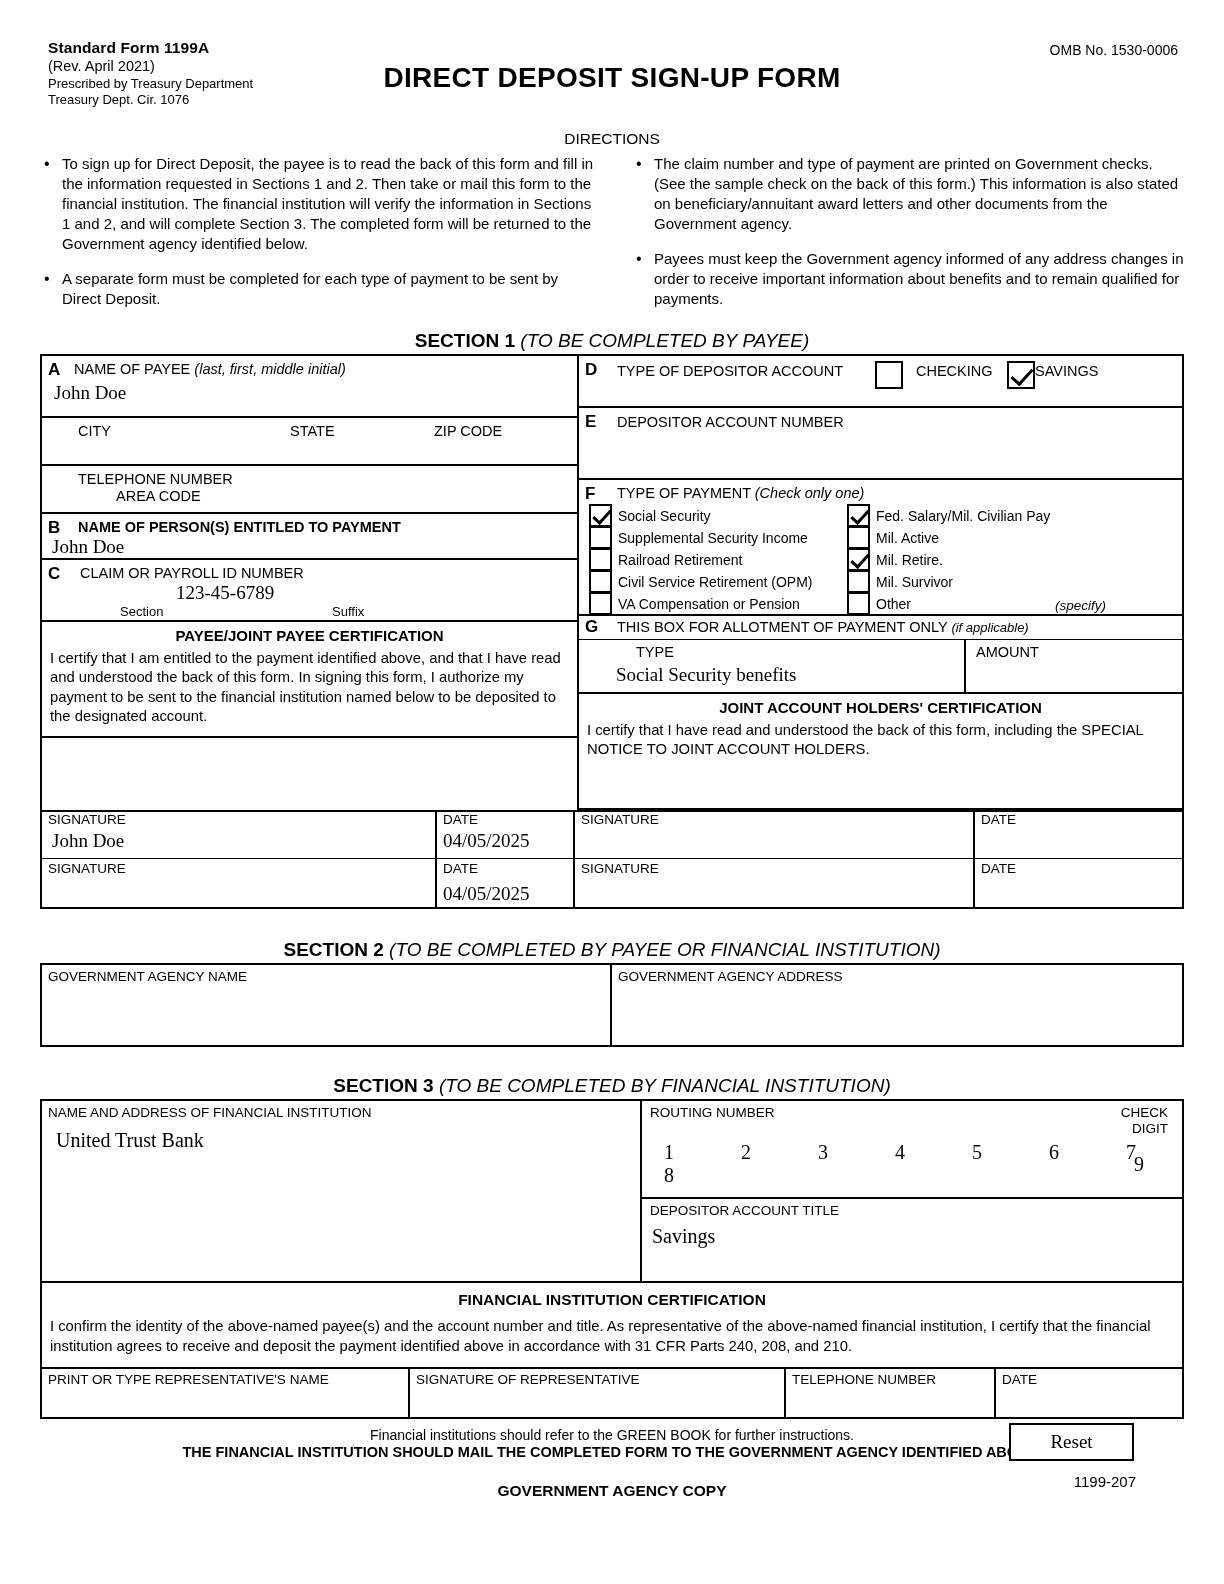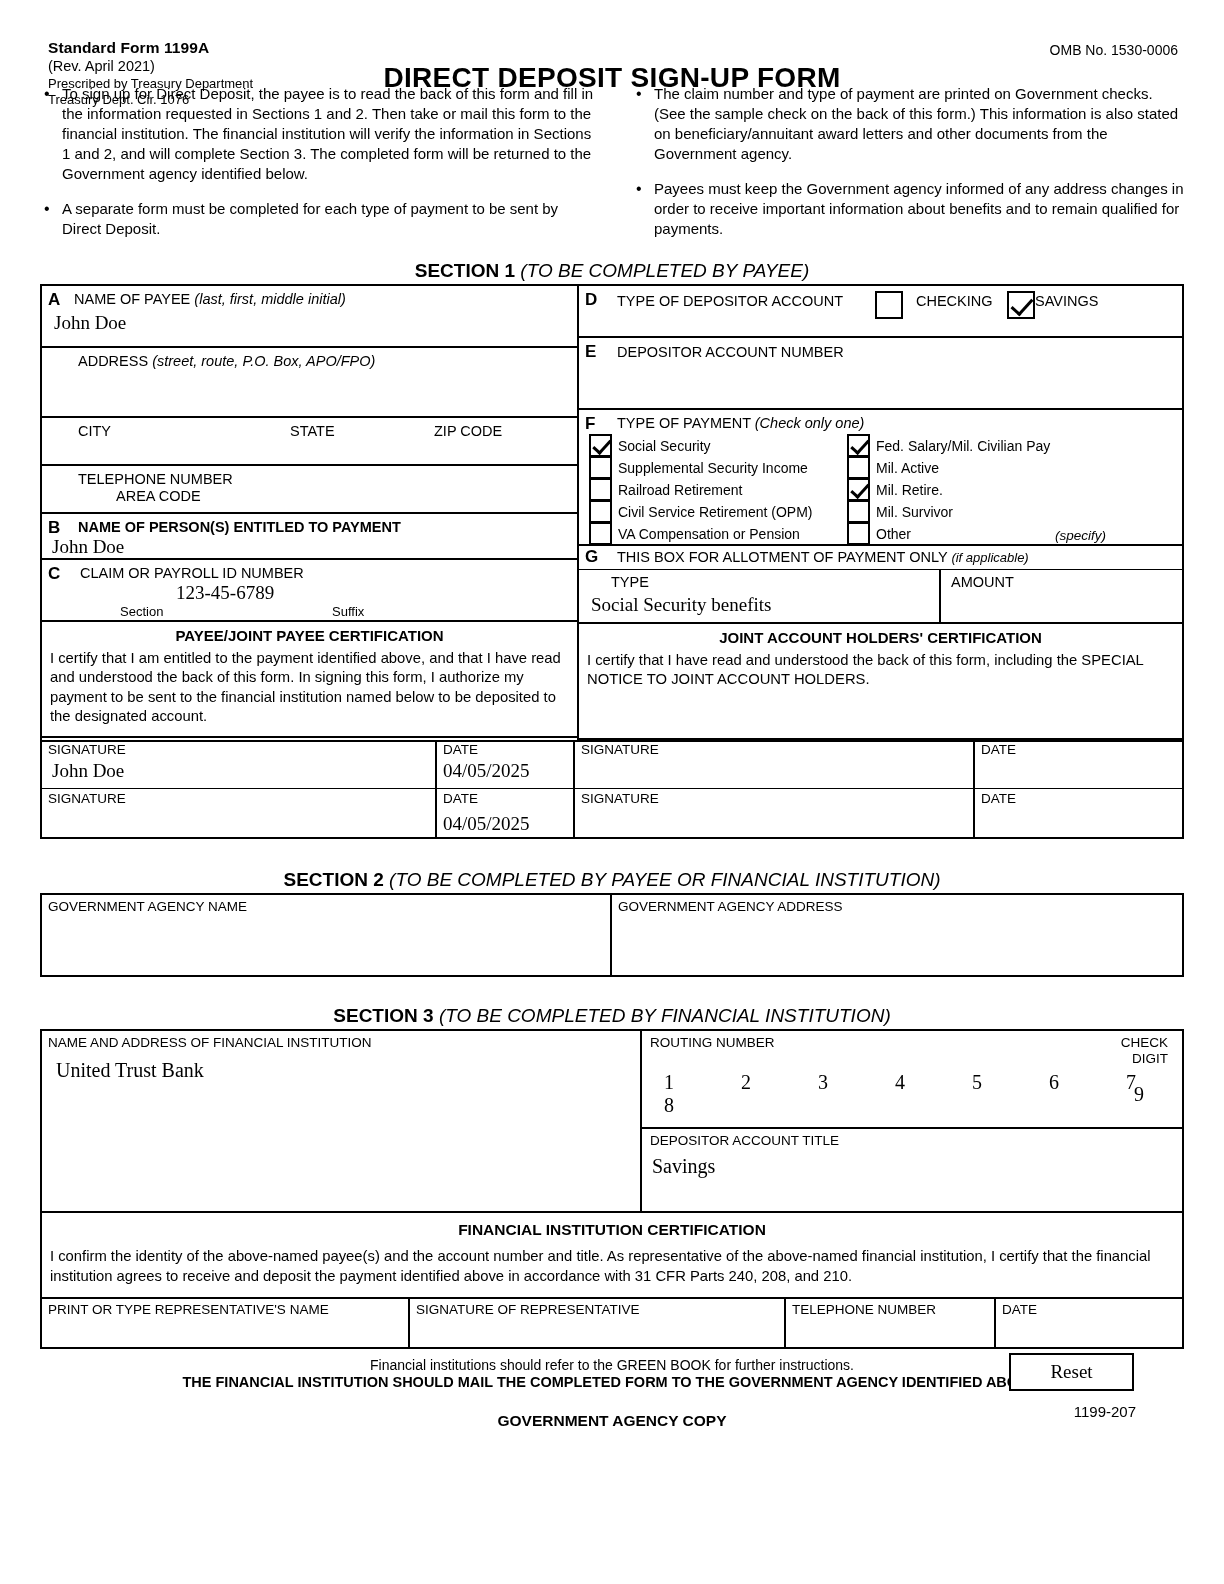"DIRECTIONS" div.directions-title { html: none -> <div>DIRECTIONS</div> }
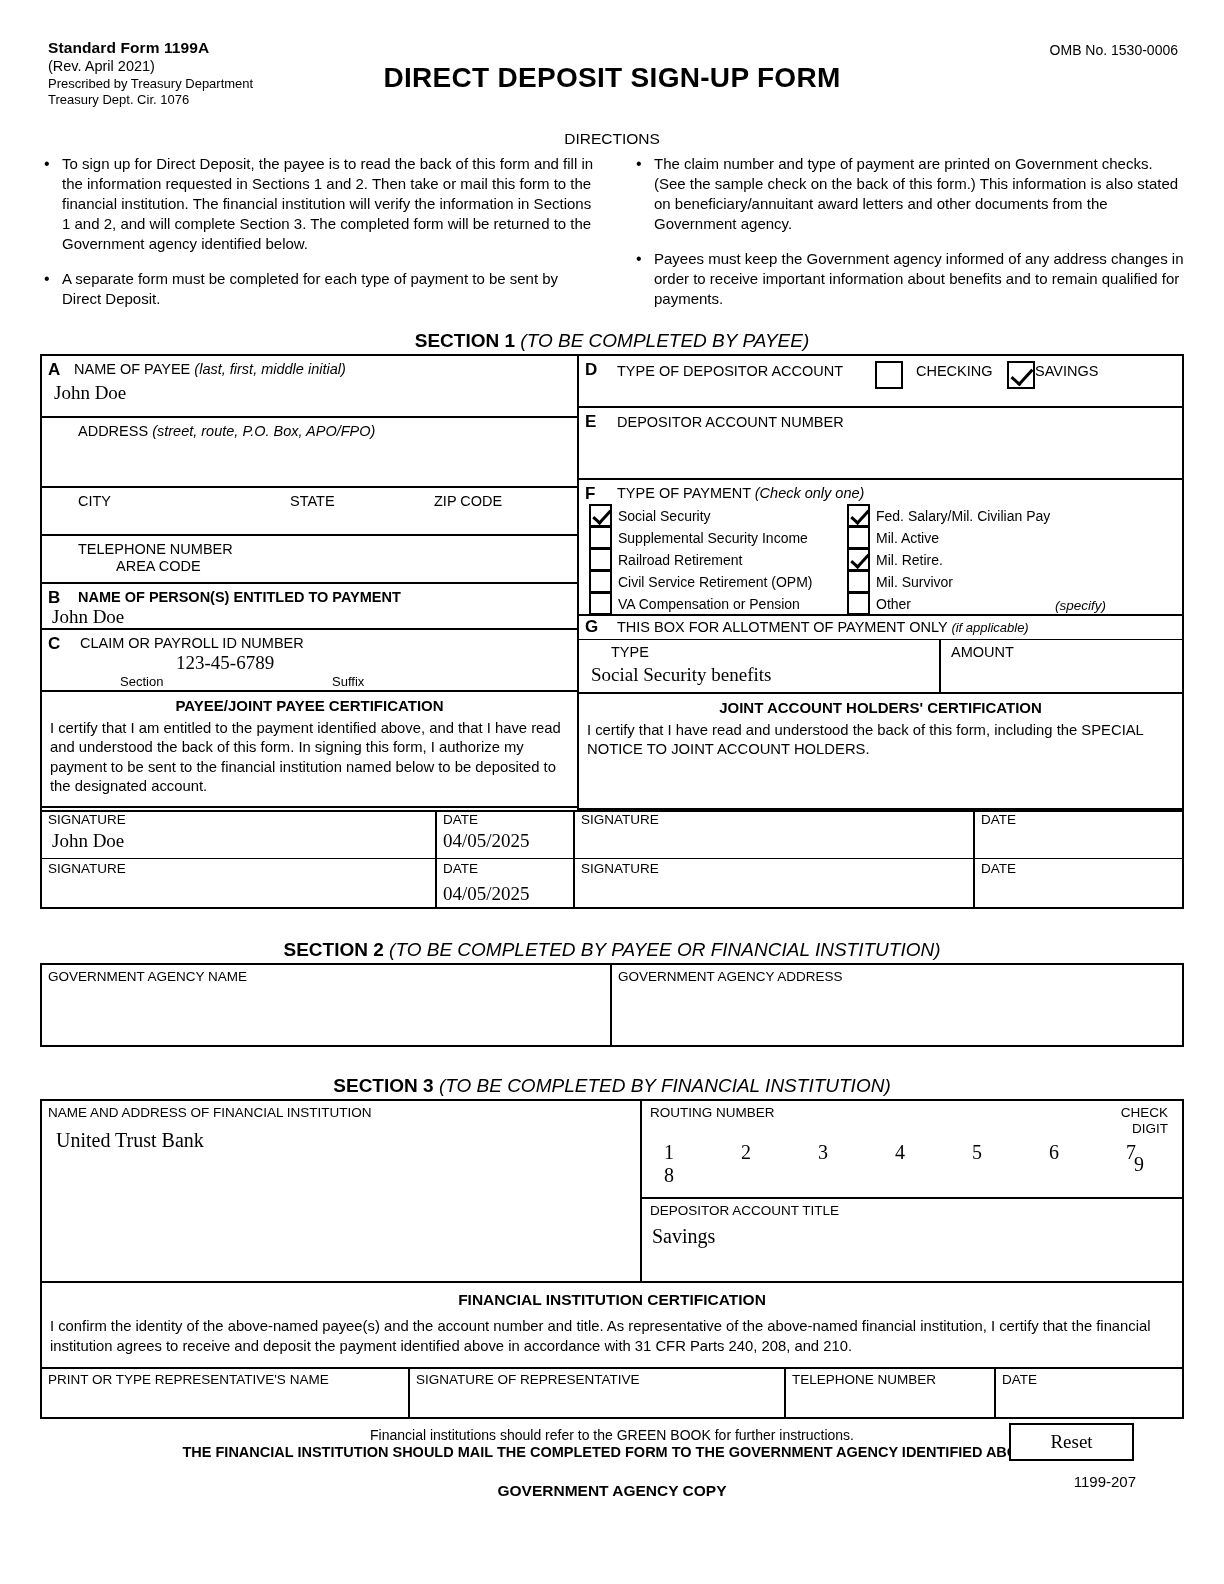"ADDRESS (street, route, P.O. Box," div.cellbox { html: <div> <span> <span>ADDRESS</span> <i>(street, route, P.O. Box, APO/FPO)</i> </span> <span></span> </div> -> none }
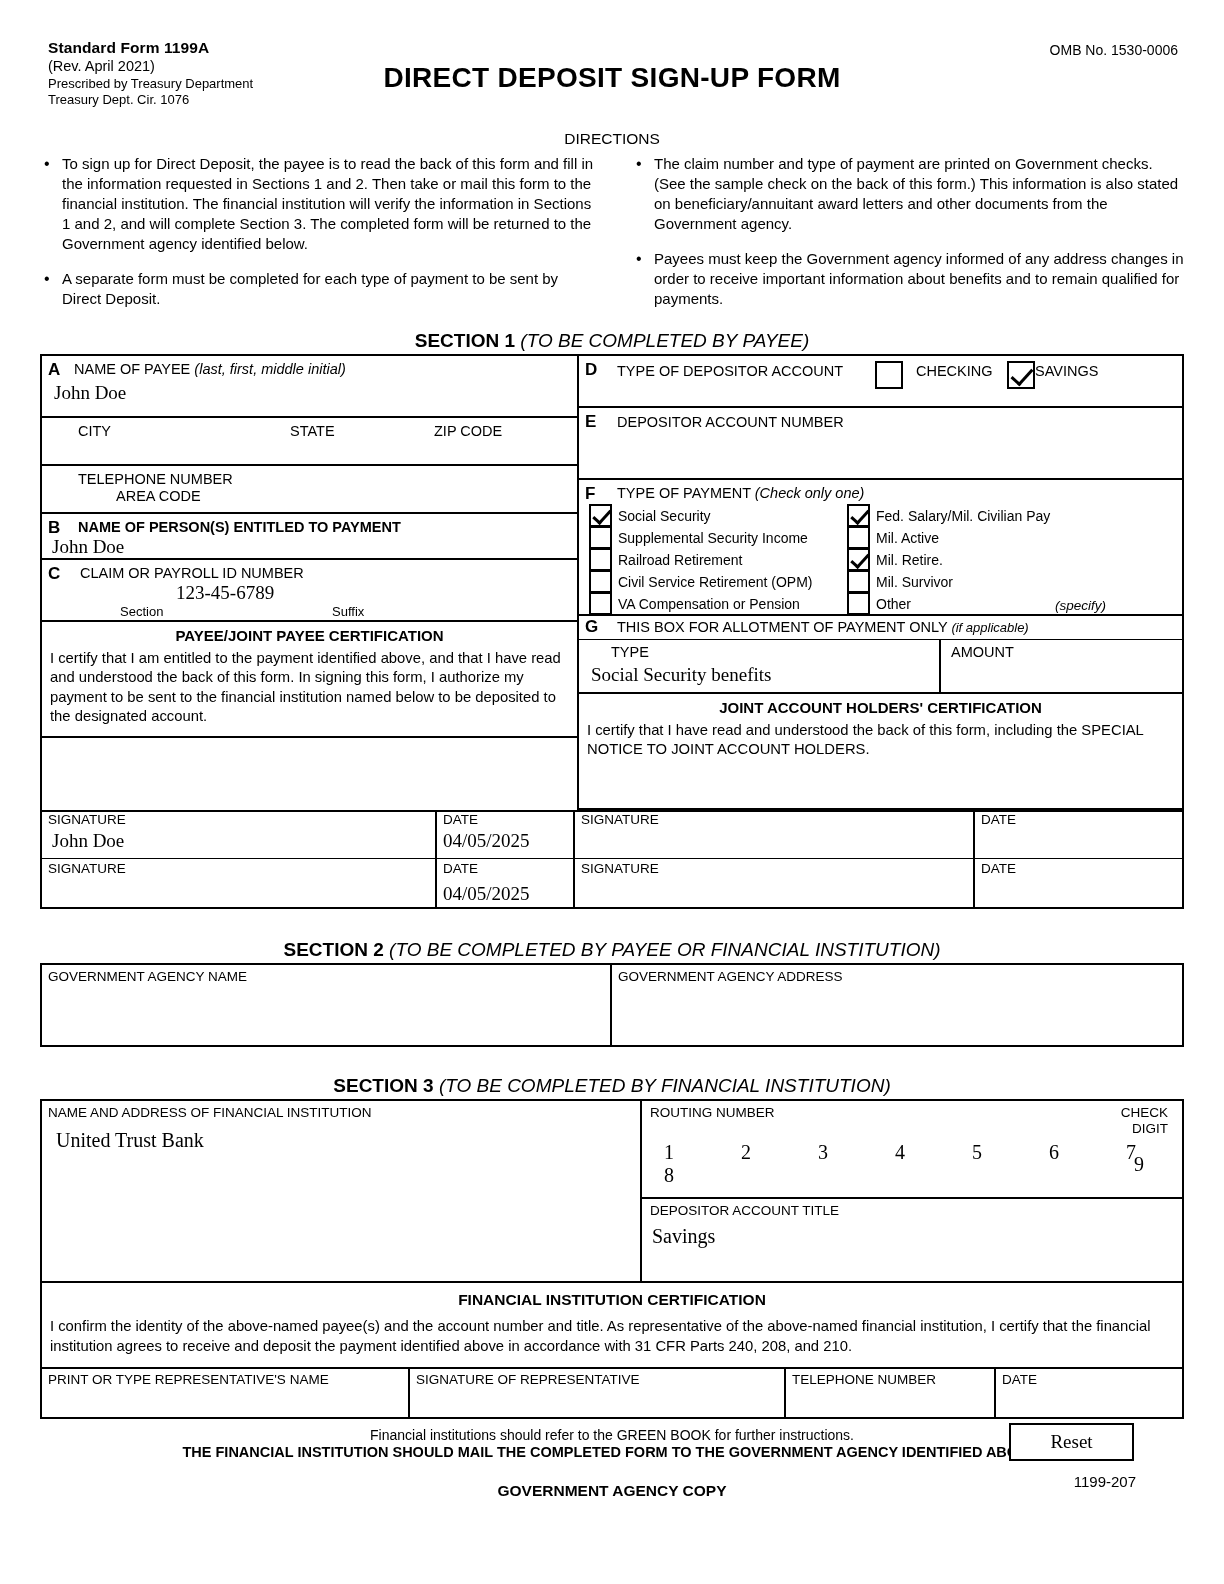"TYPE" div.cellbox { margin-left: none -> 25px }
